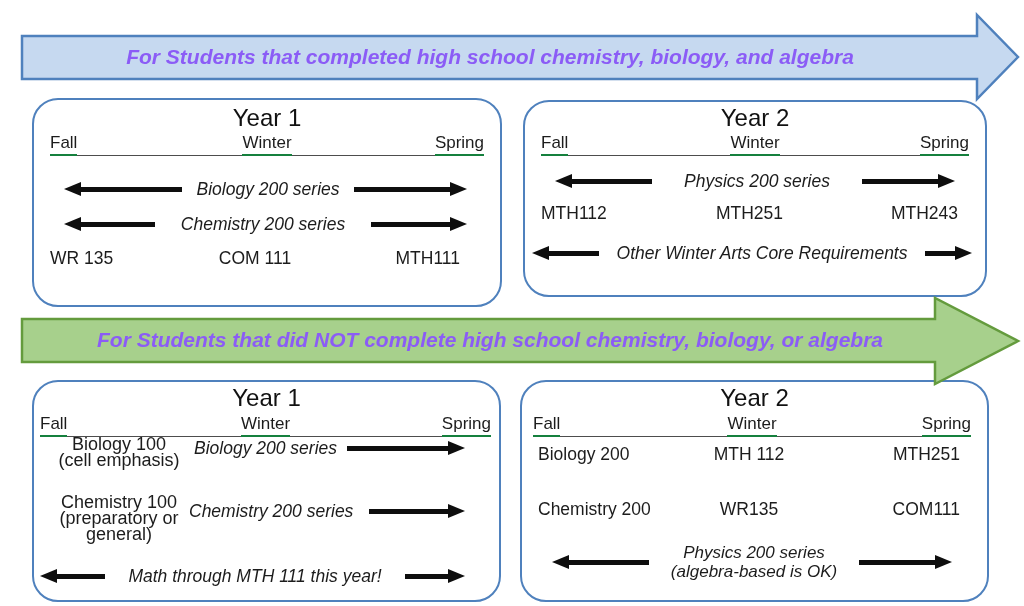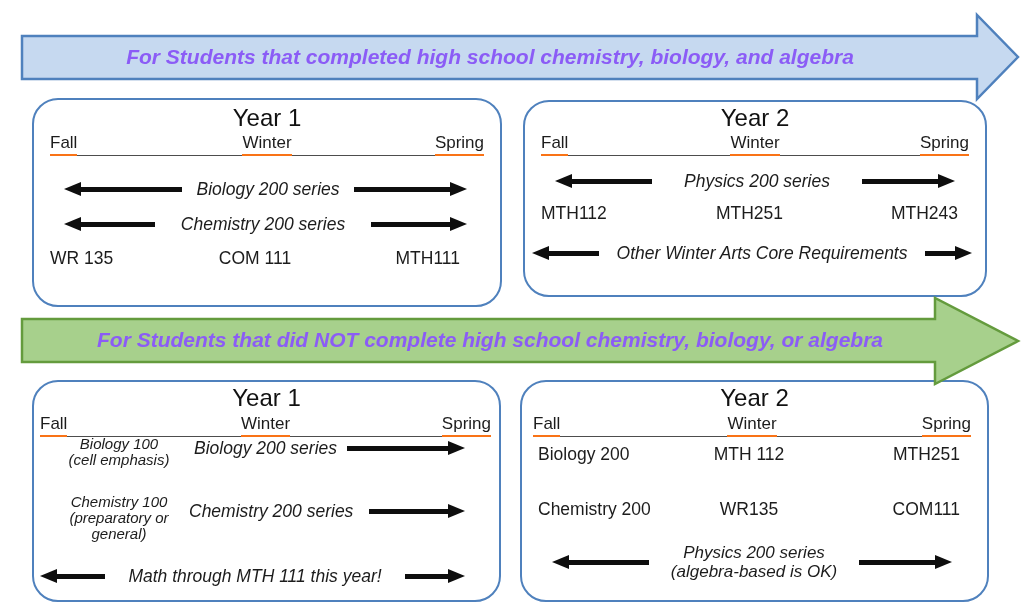"Fall" .seasons b { border-bottom: 2px solid #f97316 -> 2px solid #15803d }
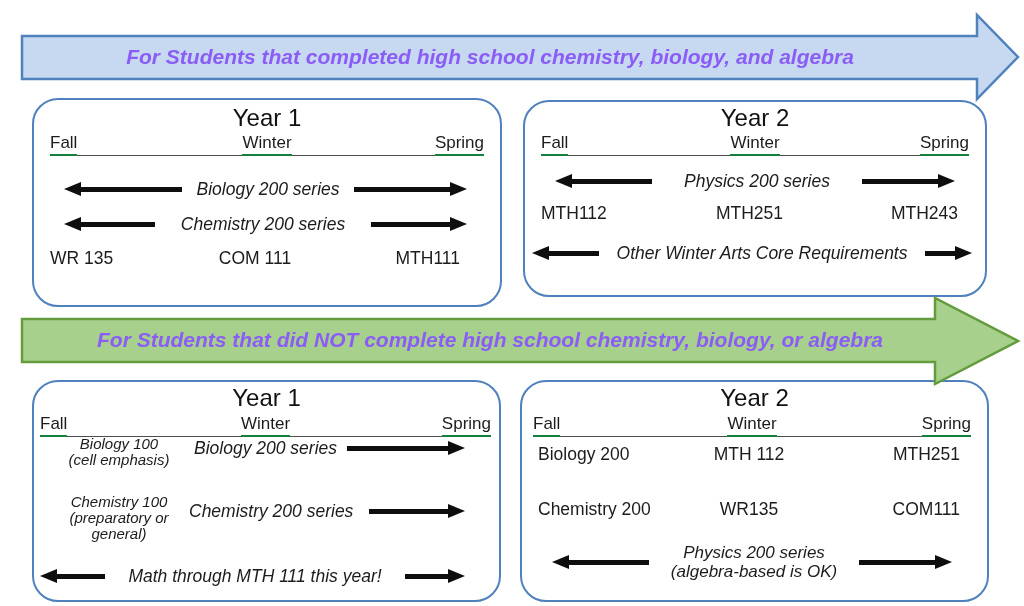"Biology 100" .small { font-size: 15px -> 18px; font-style: italic -> none }
